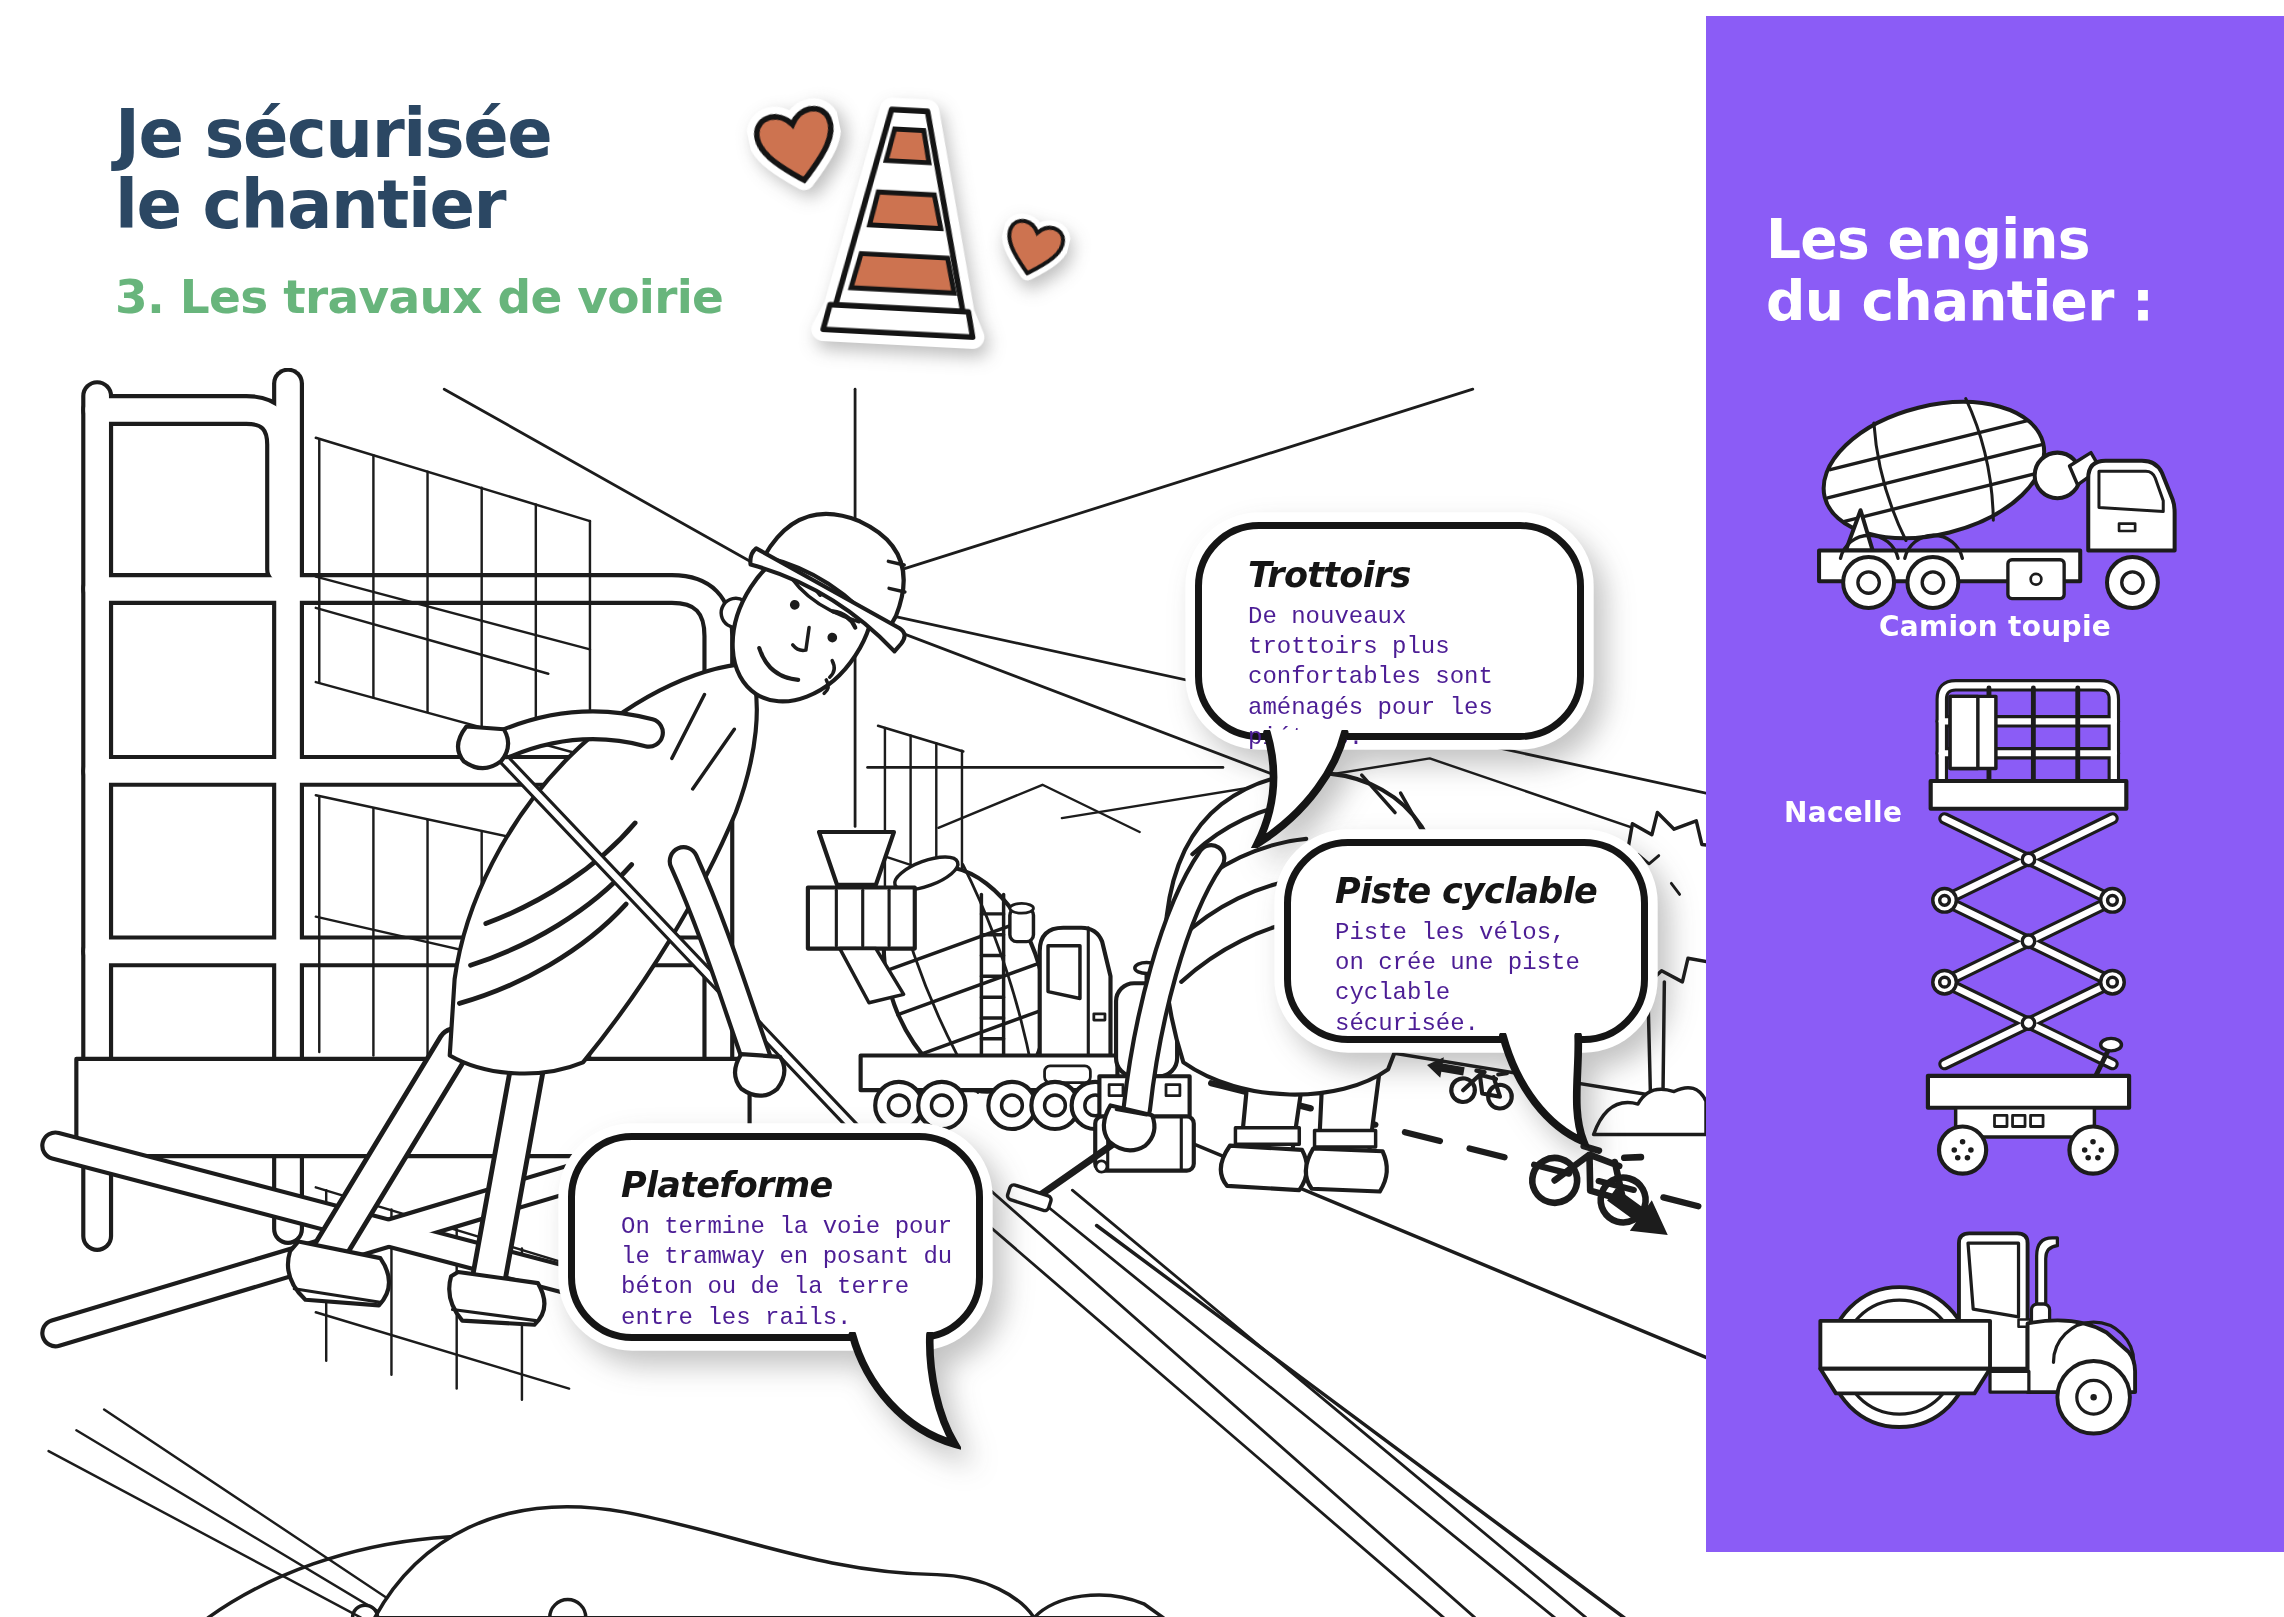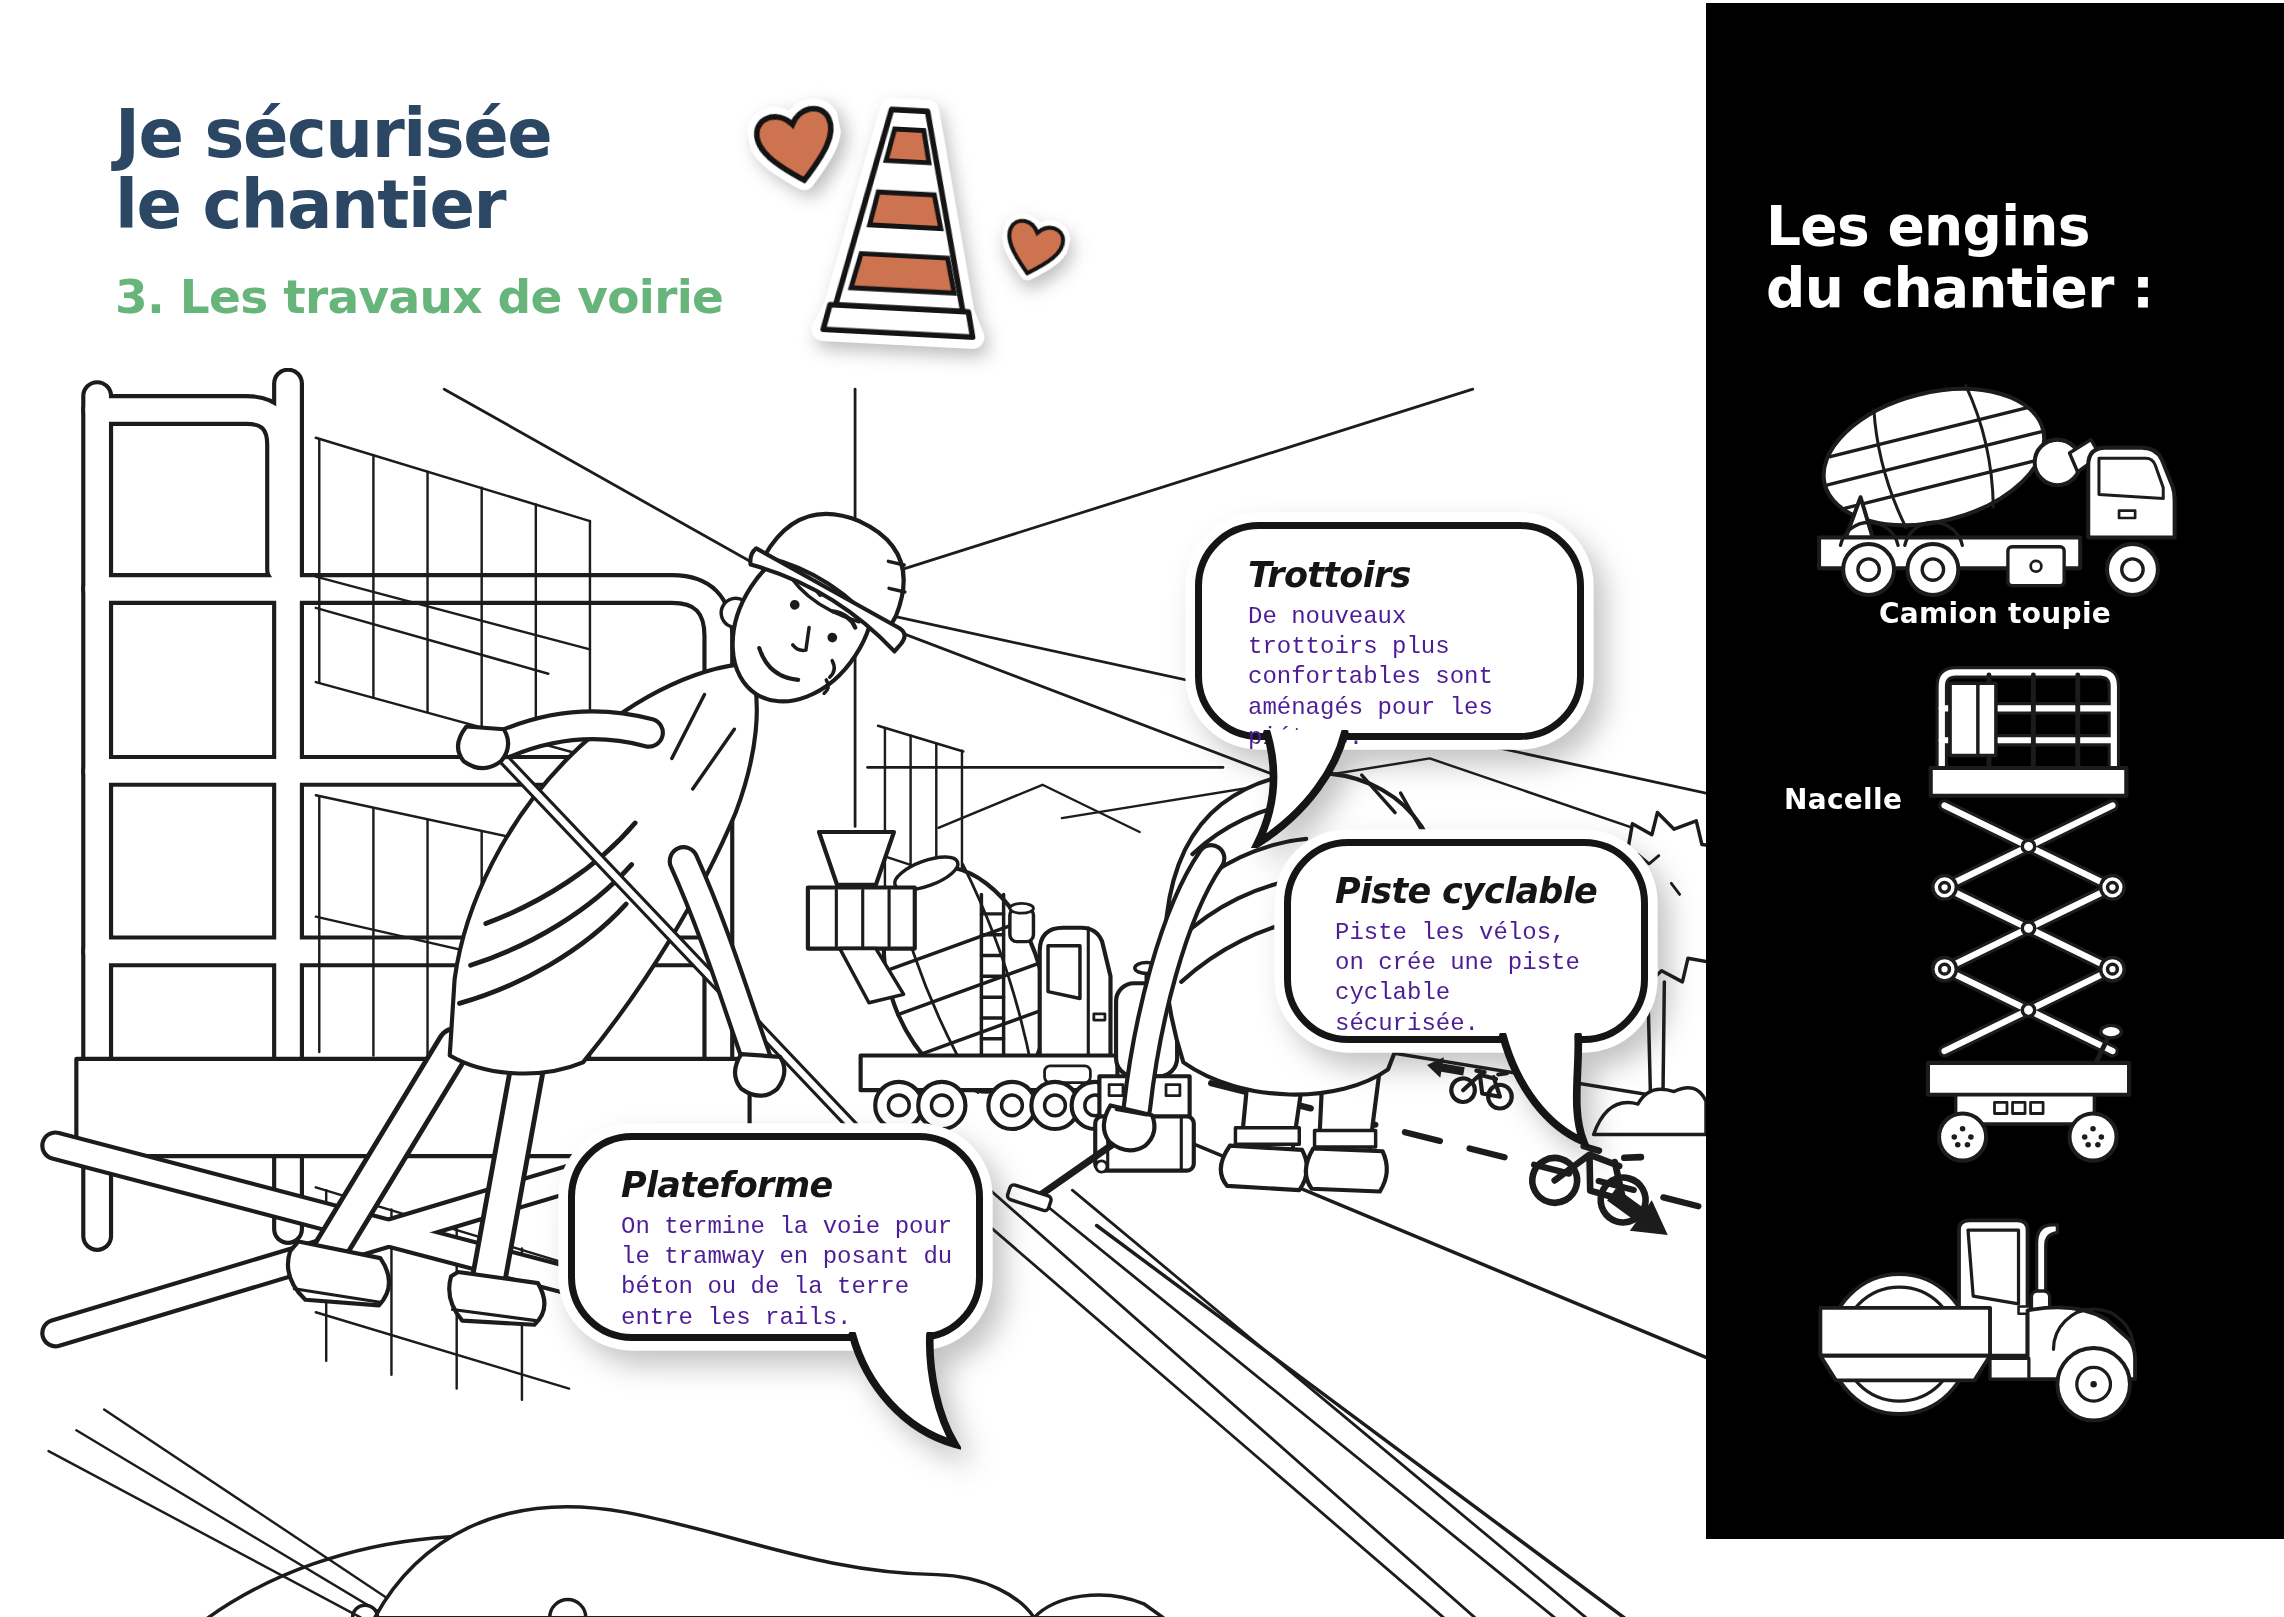"Les engins" .sidebar { background: #000000 -> #8b5cf6; top: 3px -> 16px }
